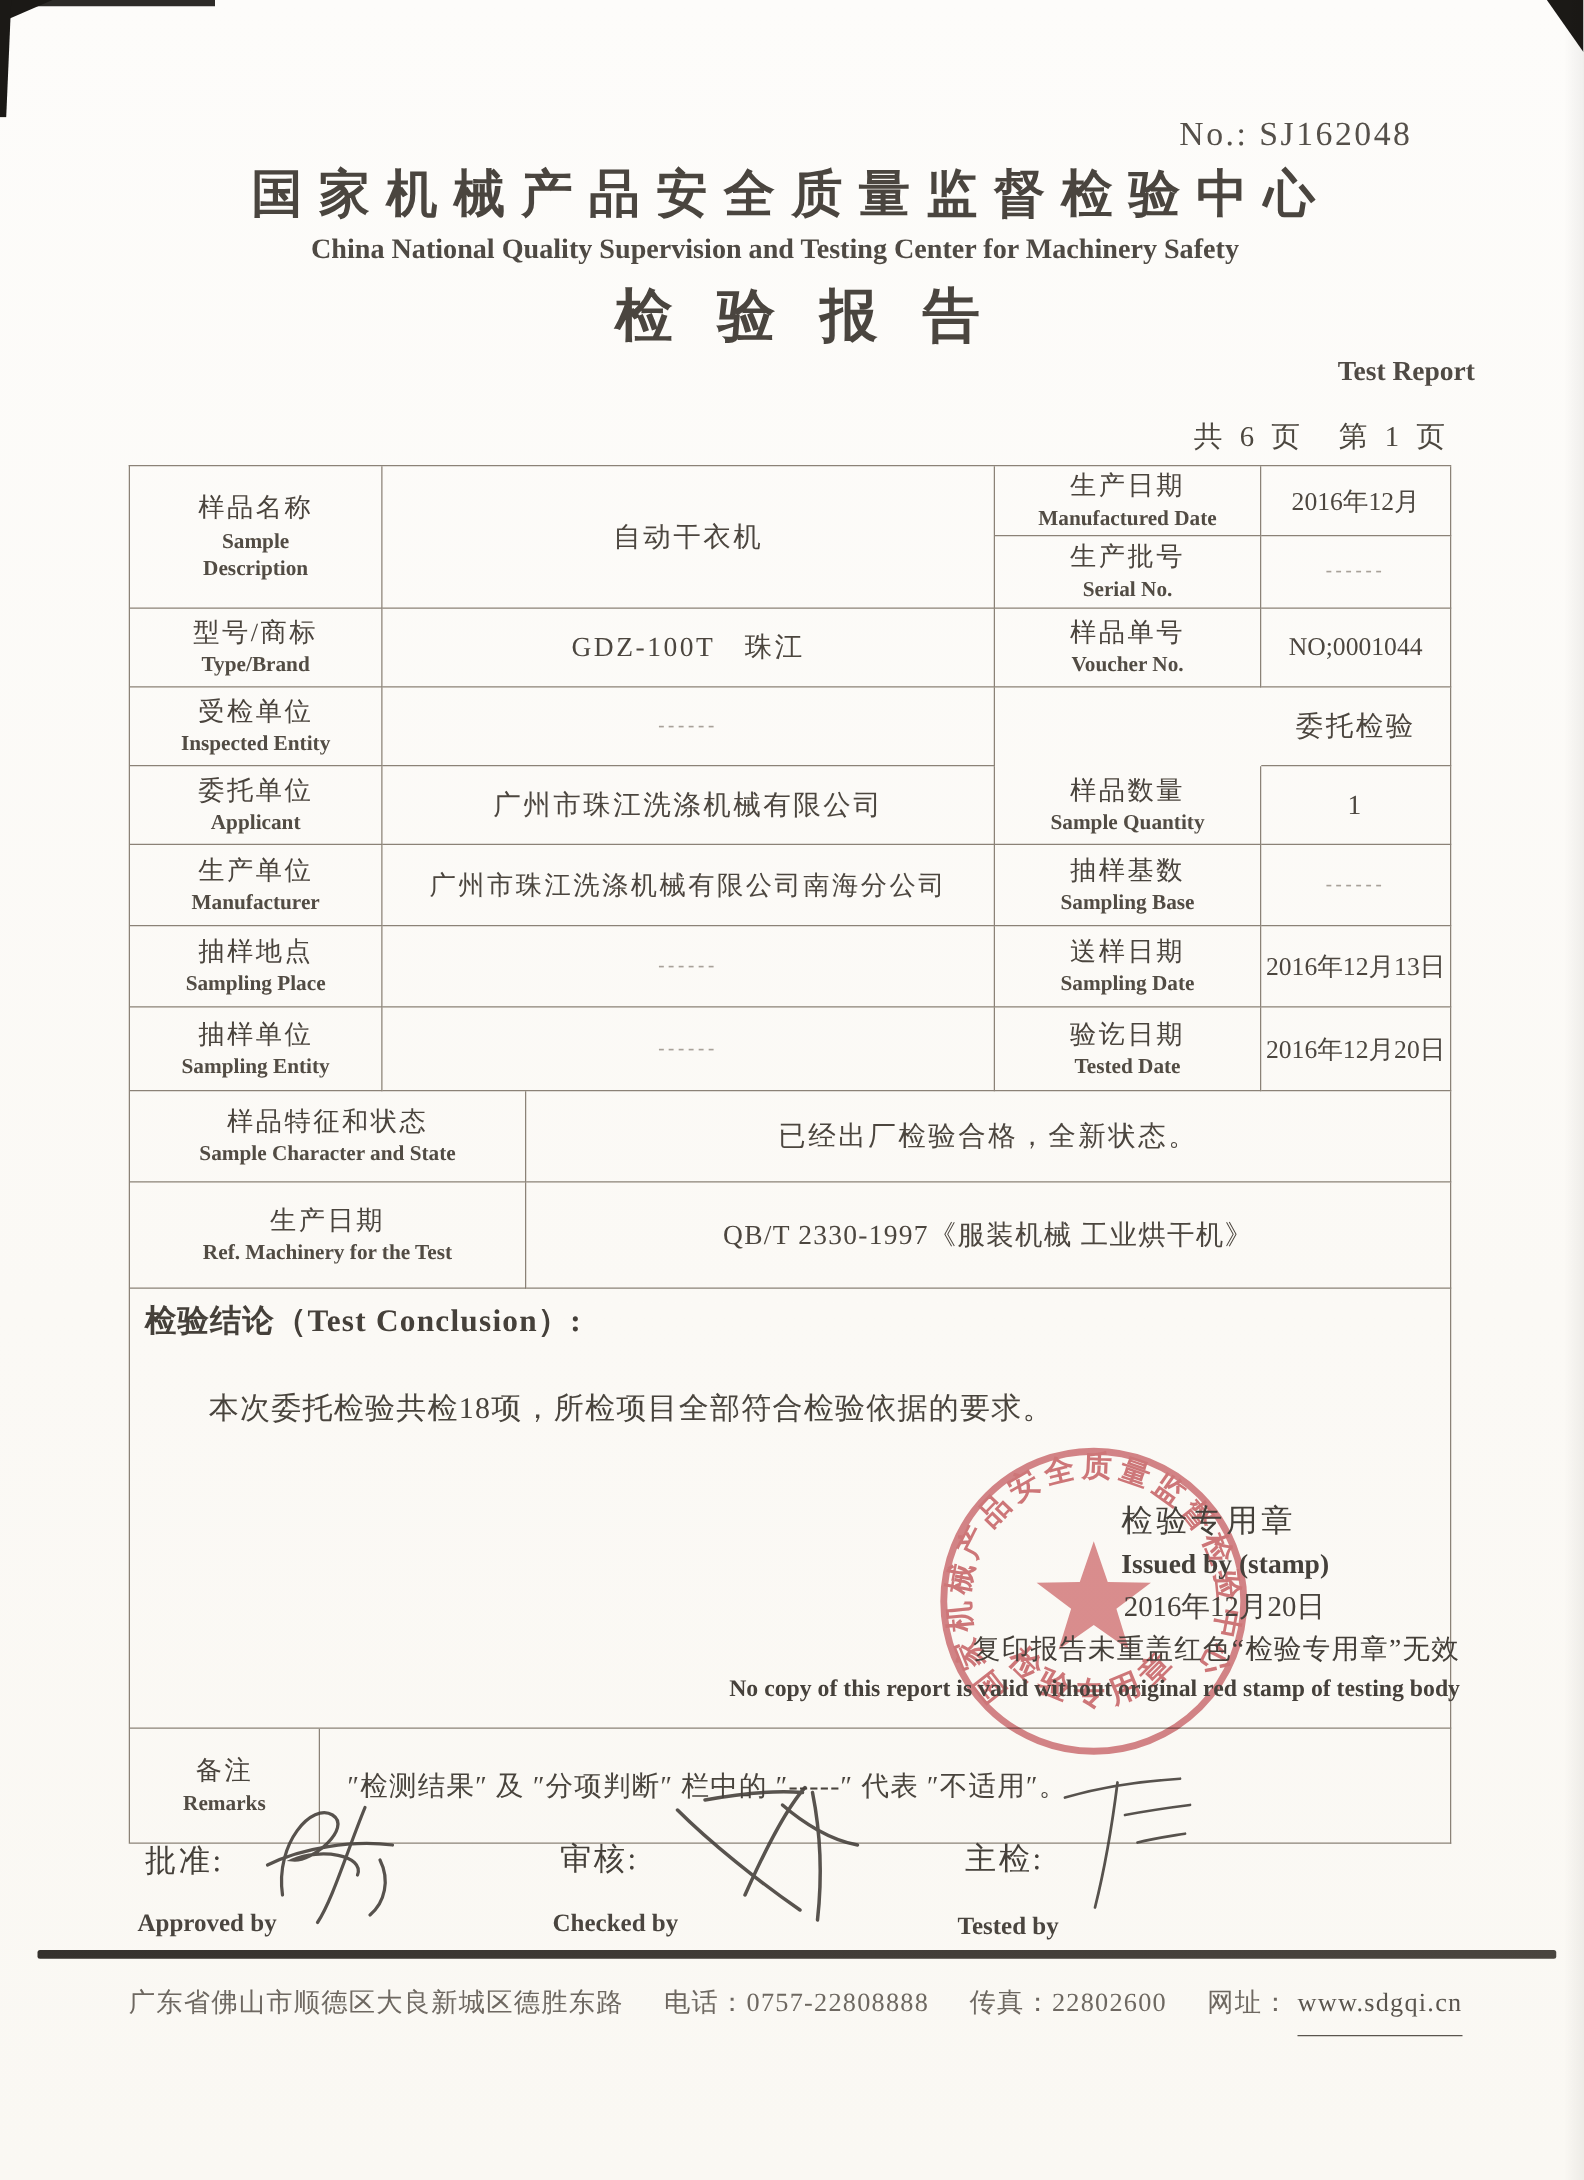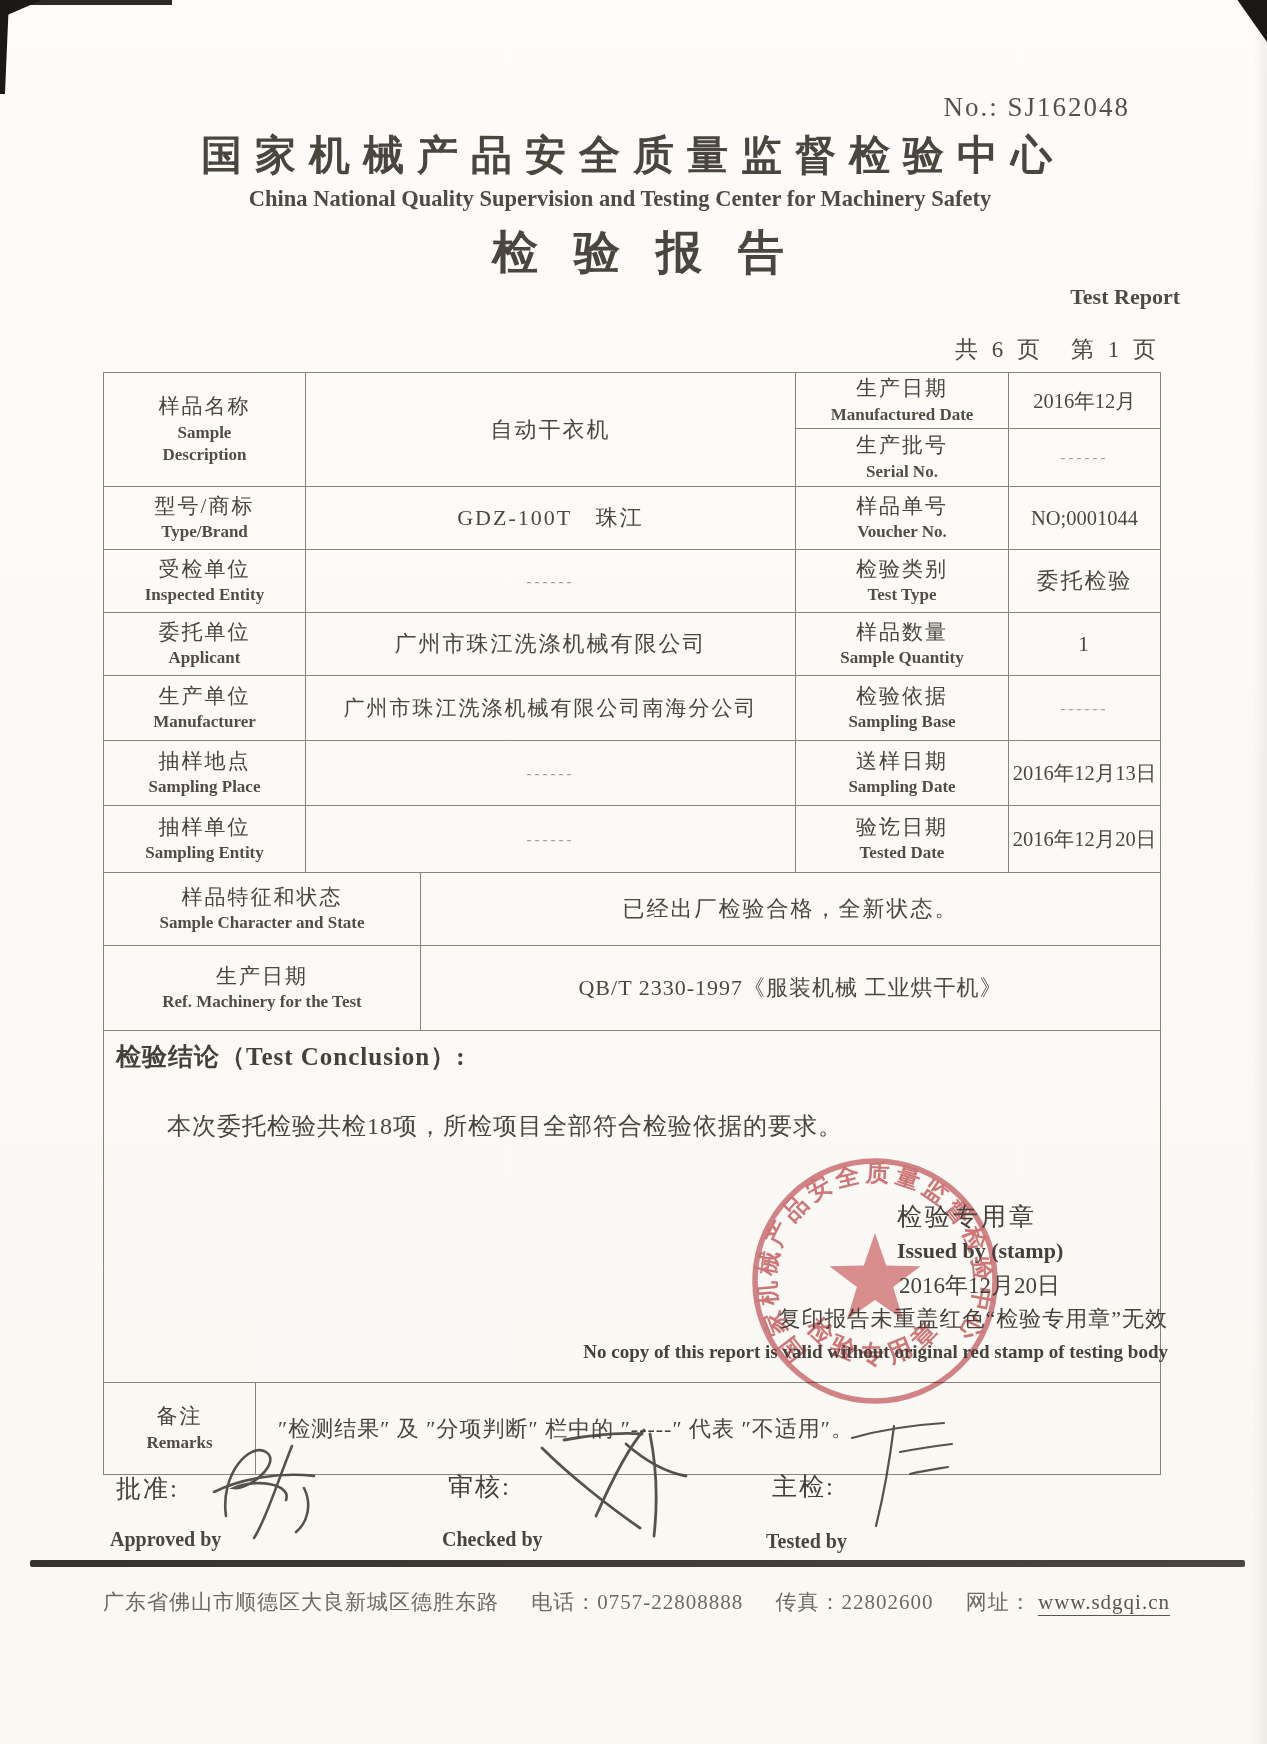"检验类别" div.cell { html: <div> <span>检验类别</span> <span>Test Type</span> </div> -> none }
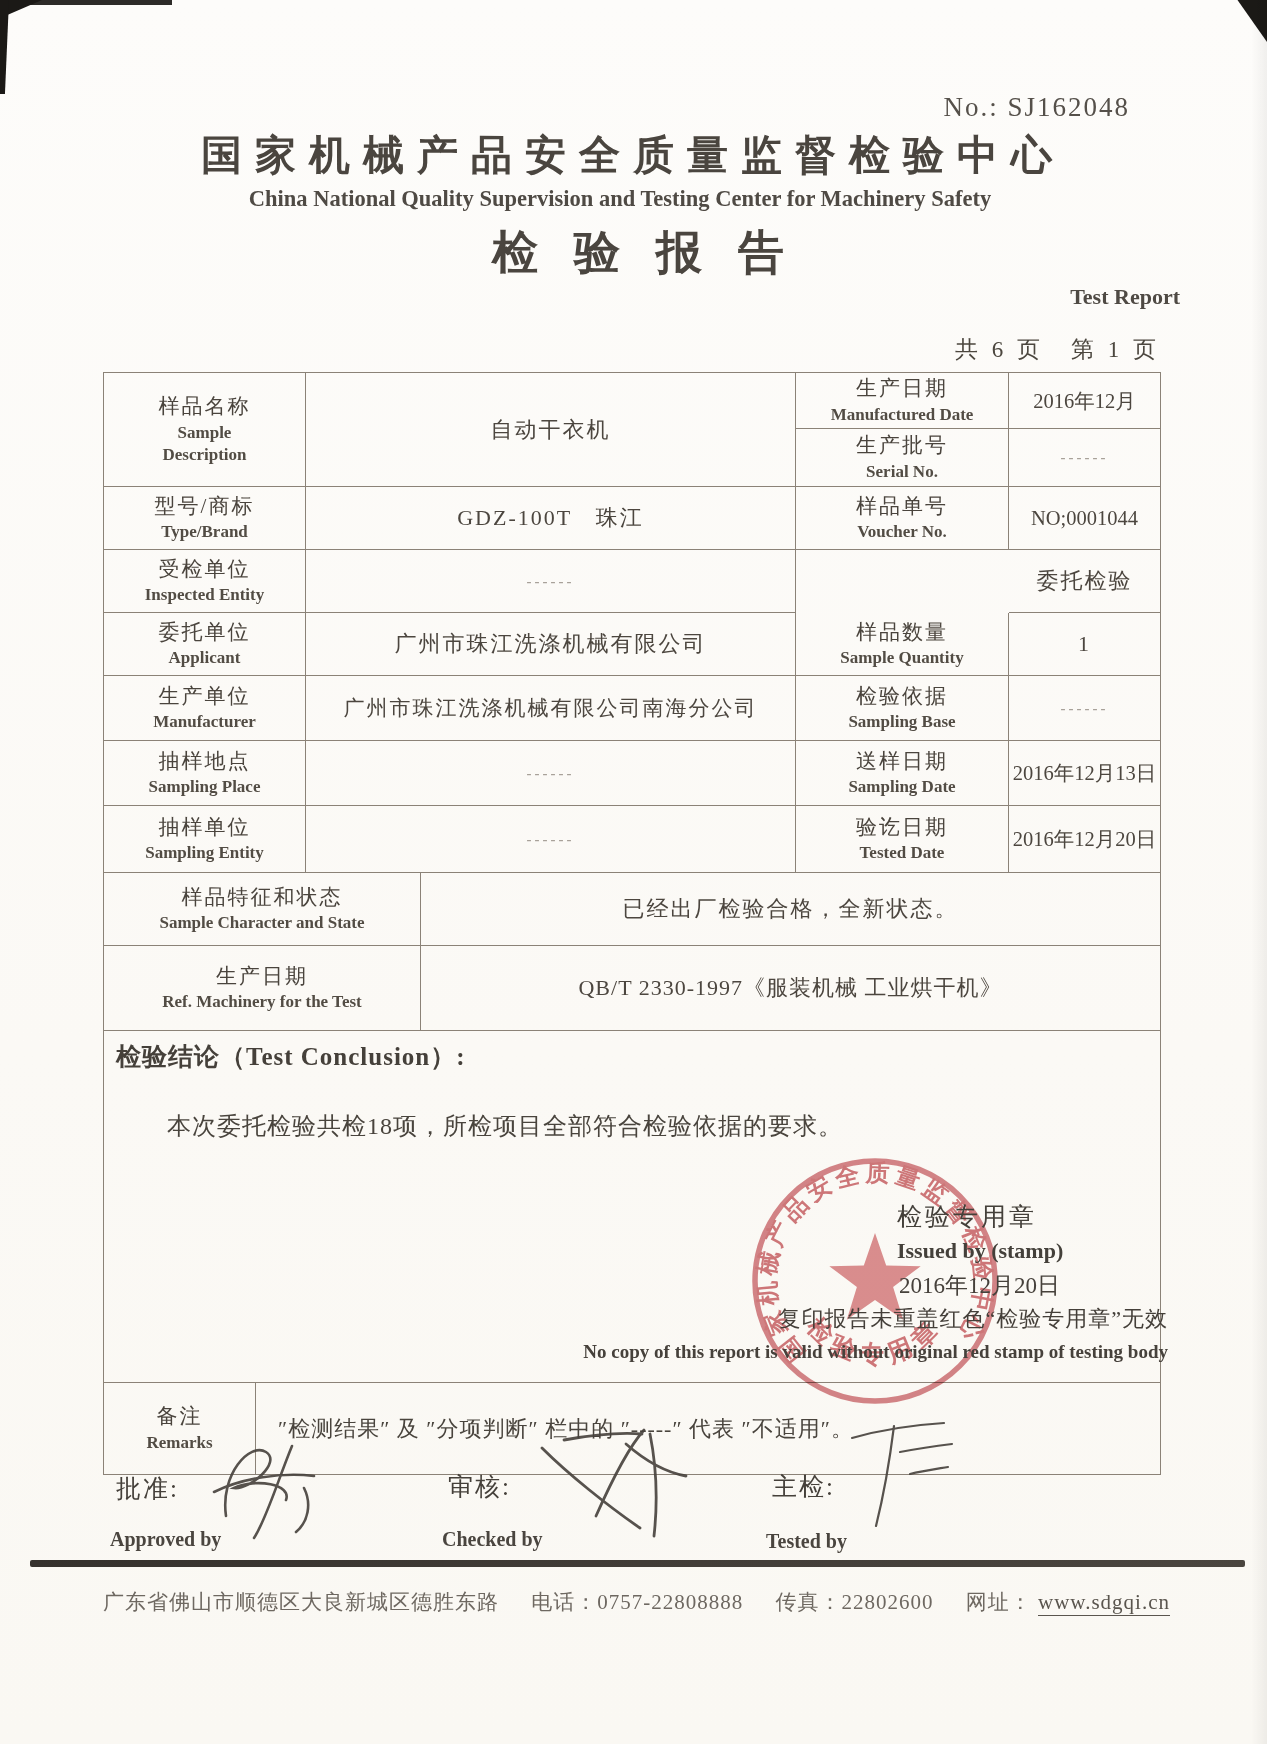"检验依据" span.lbl-cn { text: 检验依据 -> 抽样基数 }
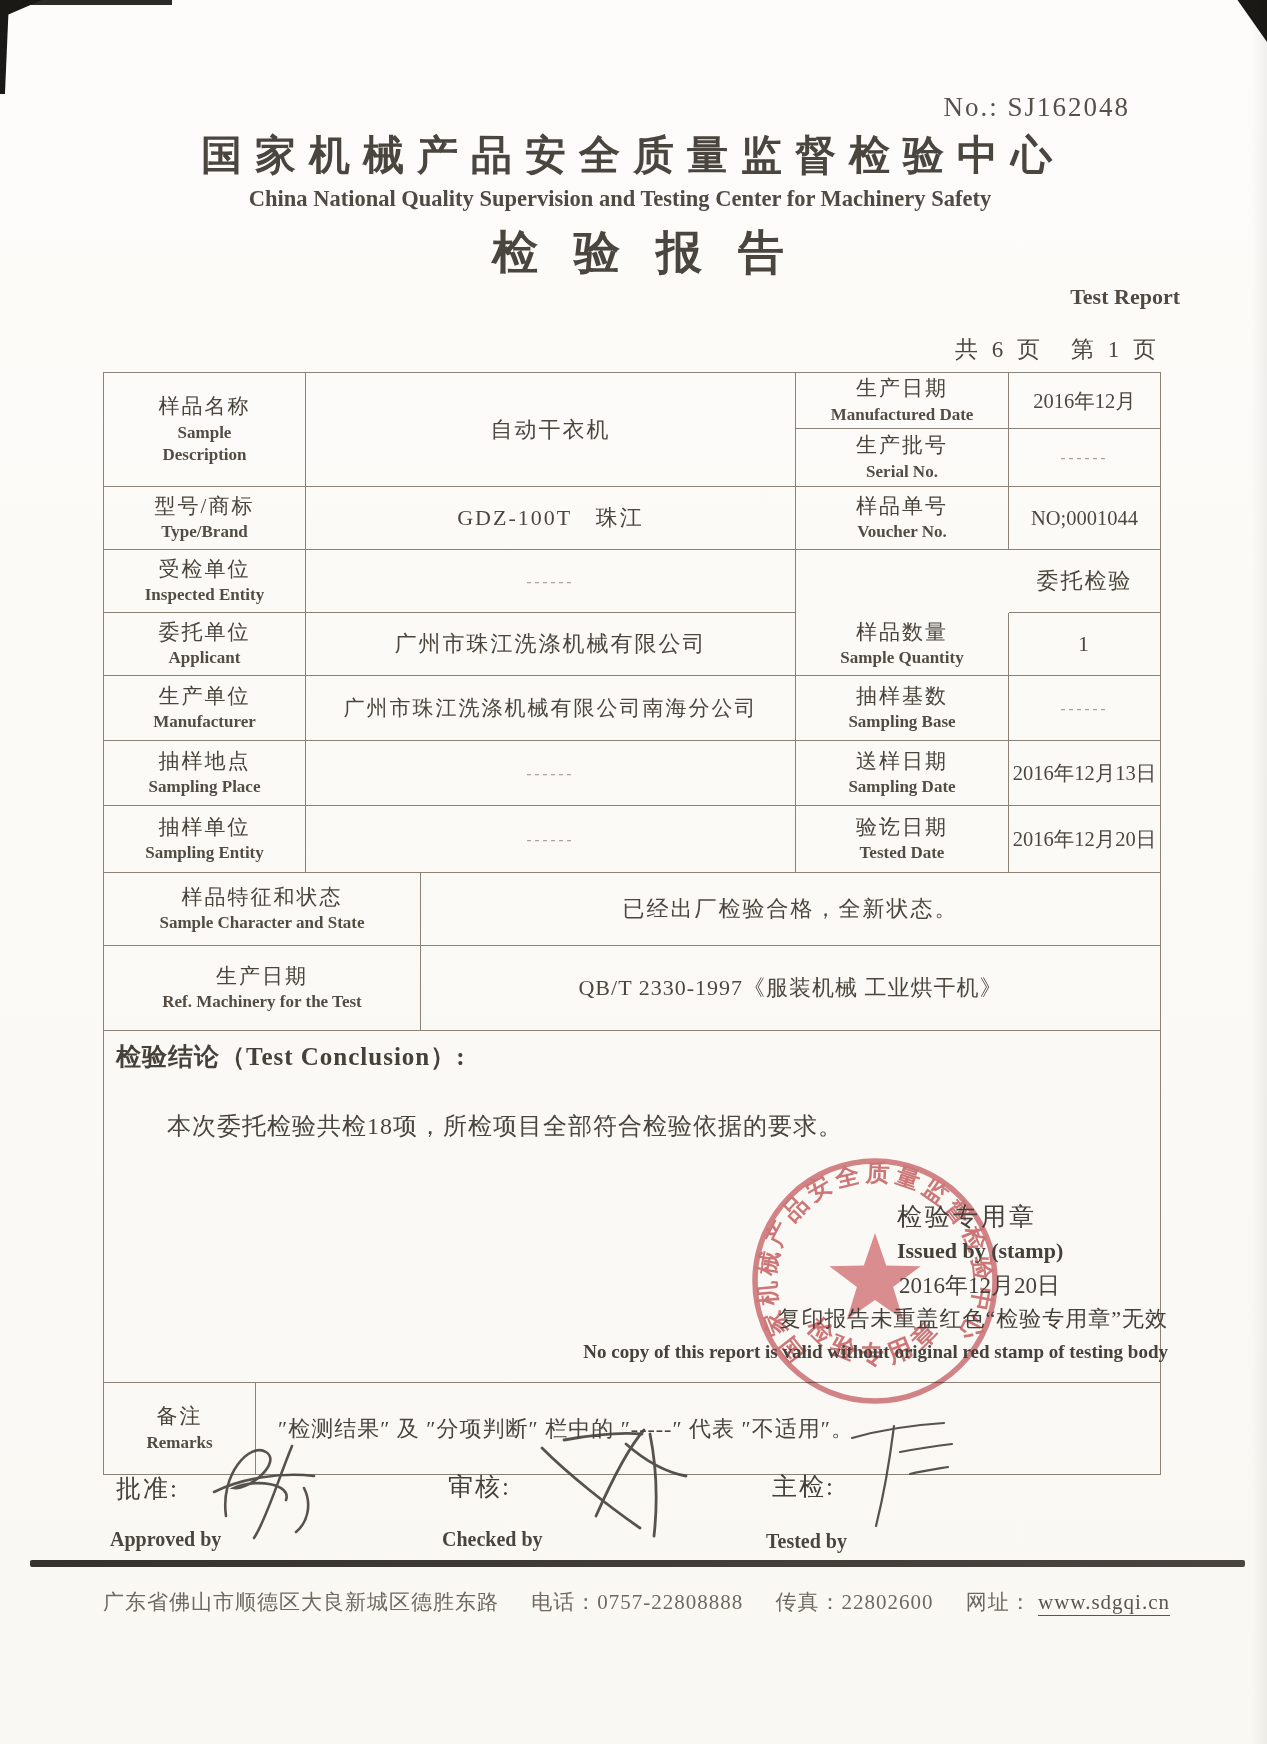"www.sdgqi.cn" .footer .url { padding-bottom: 1px -> 14px }
